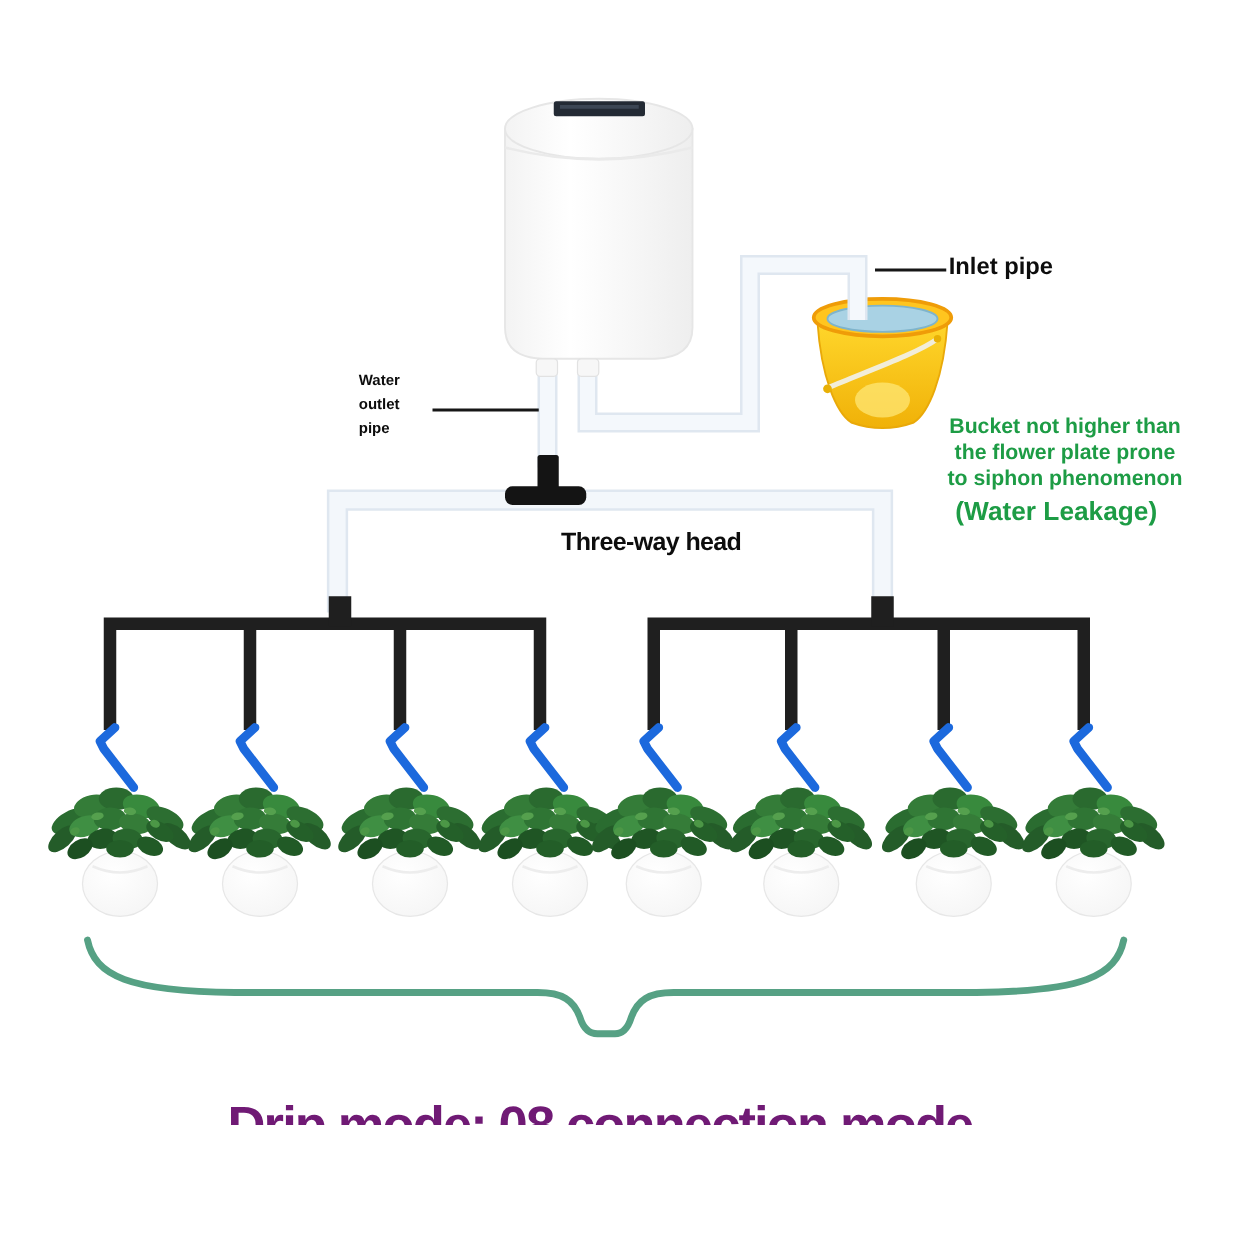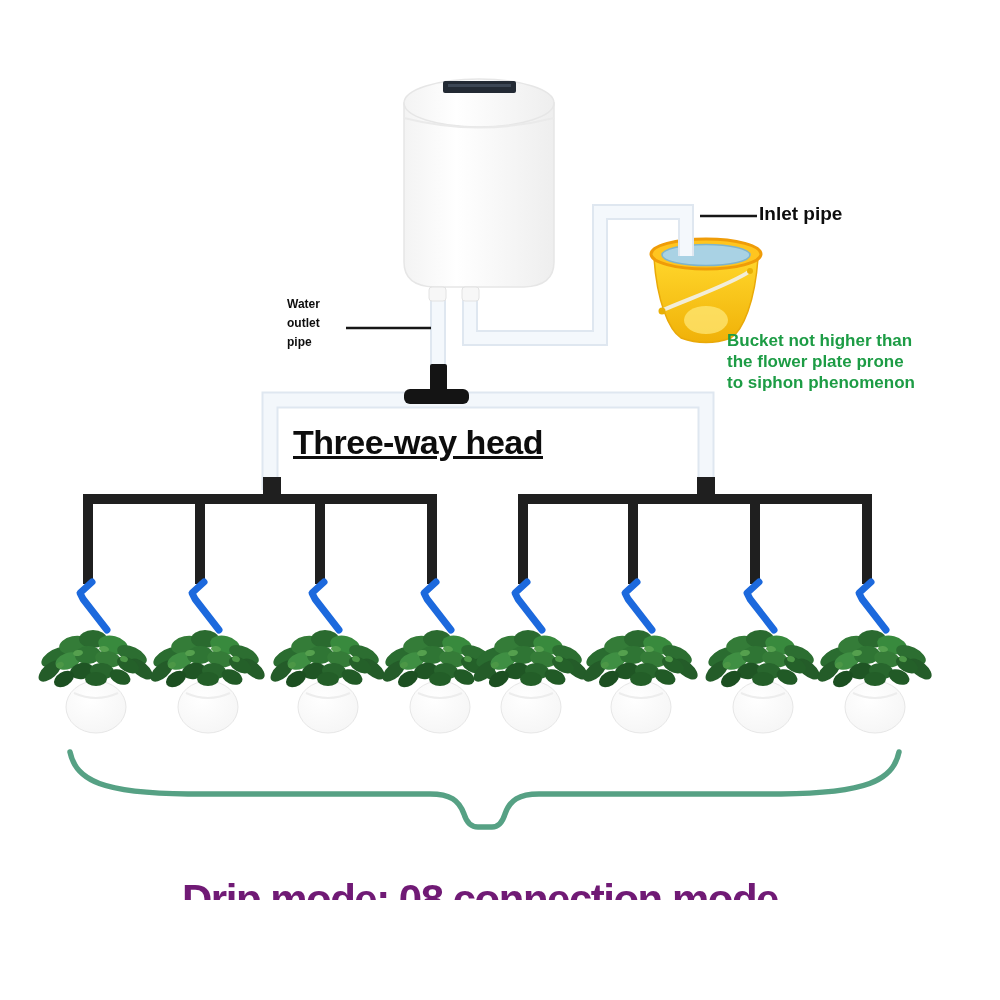"Bucket not higher than" #warning-text { text-align: left -> center }
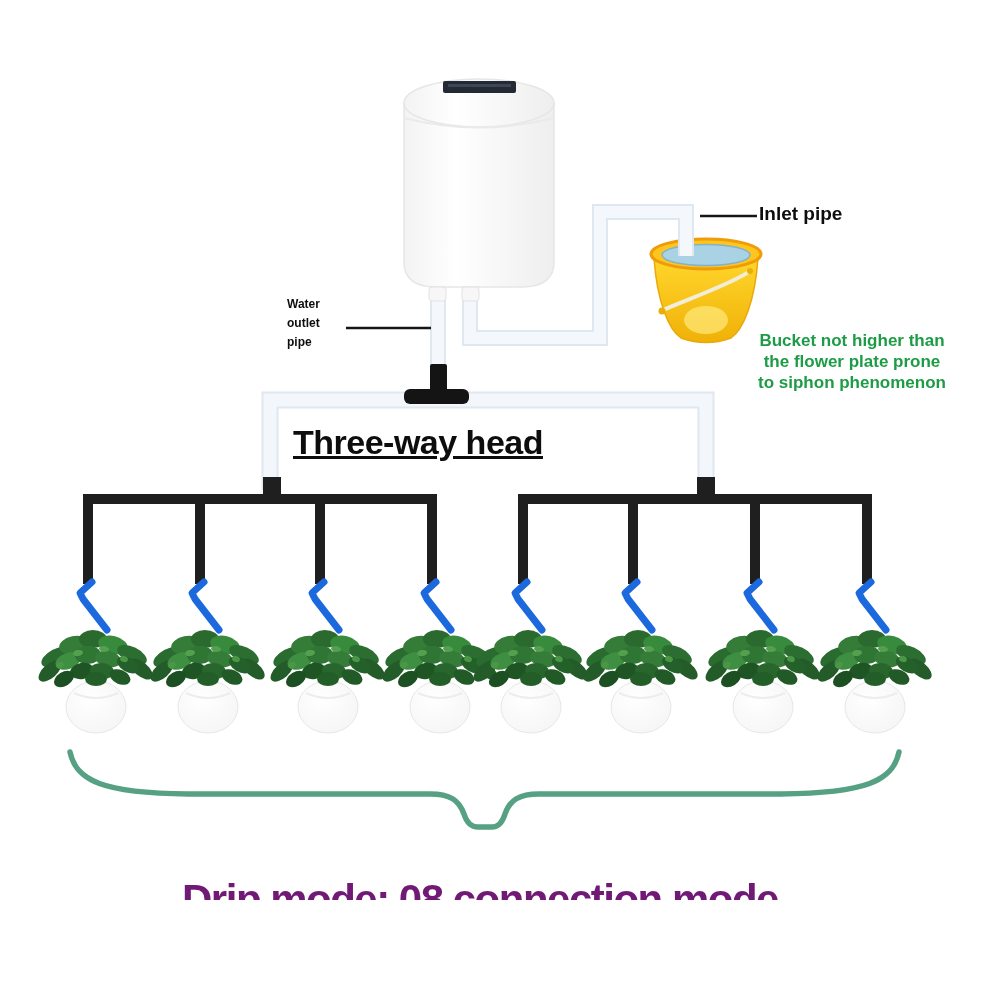"(Water Leakage)" div.lbl { html: none -> <div>(Water Leakage)</div> }
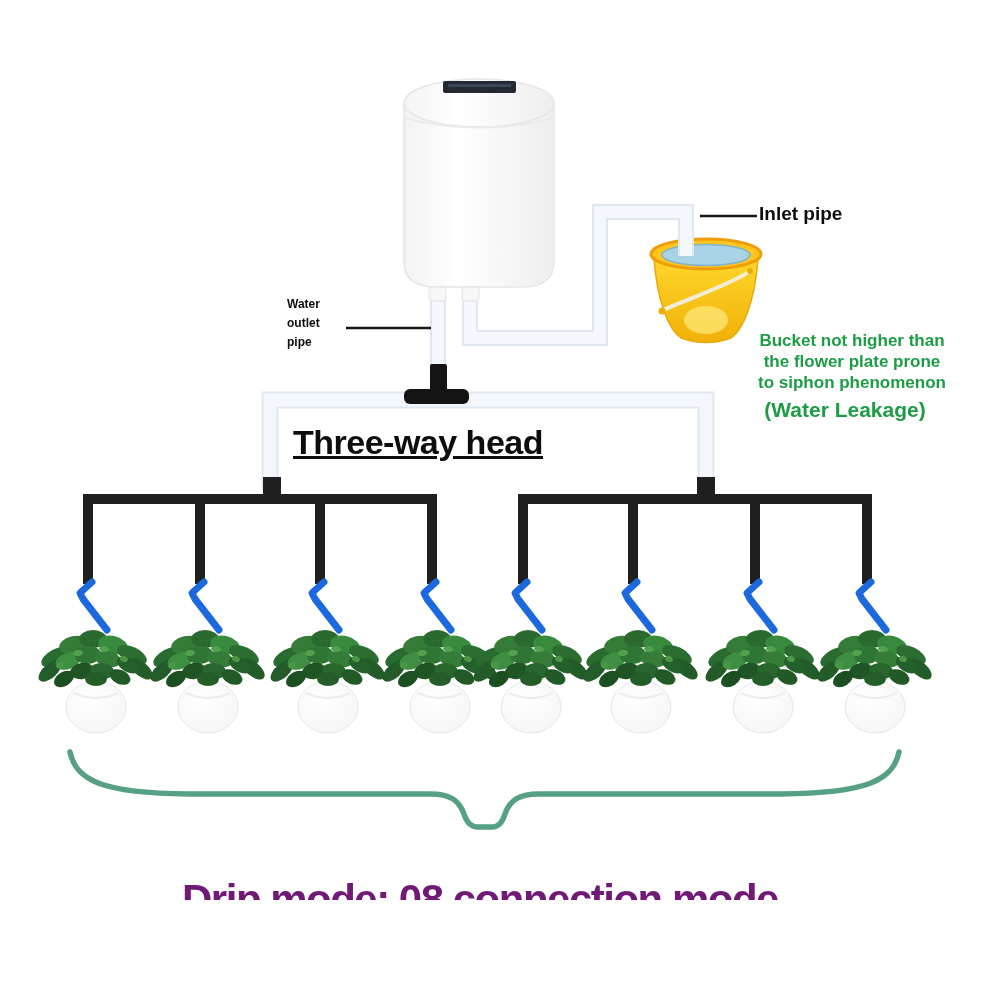"Three-way head" #label-threeway { font-size: 34px -> 20px; text-align: left -> right; text-decoration: underline -> none }
